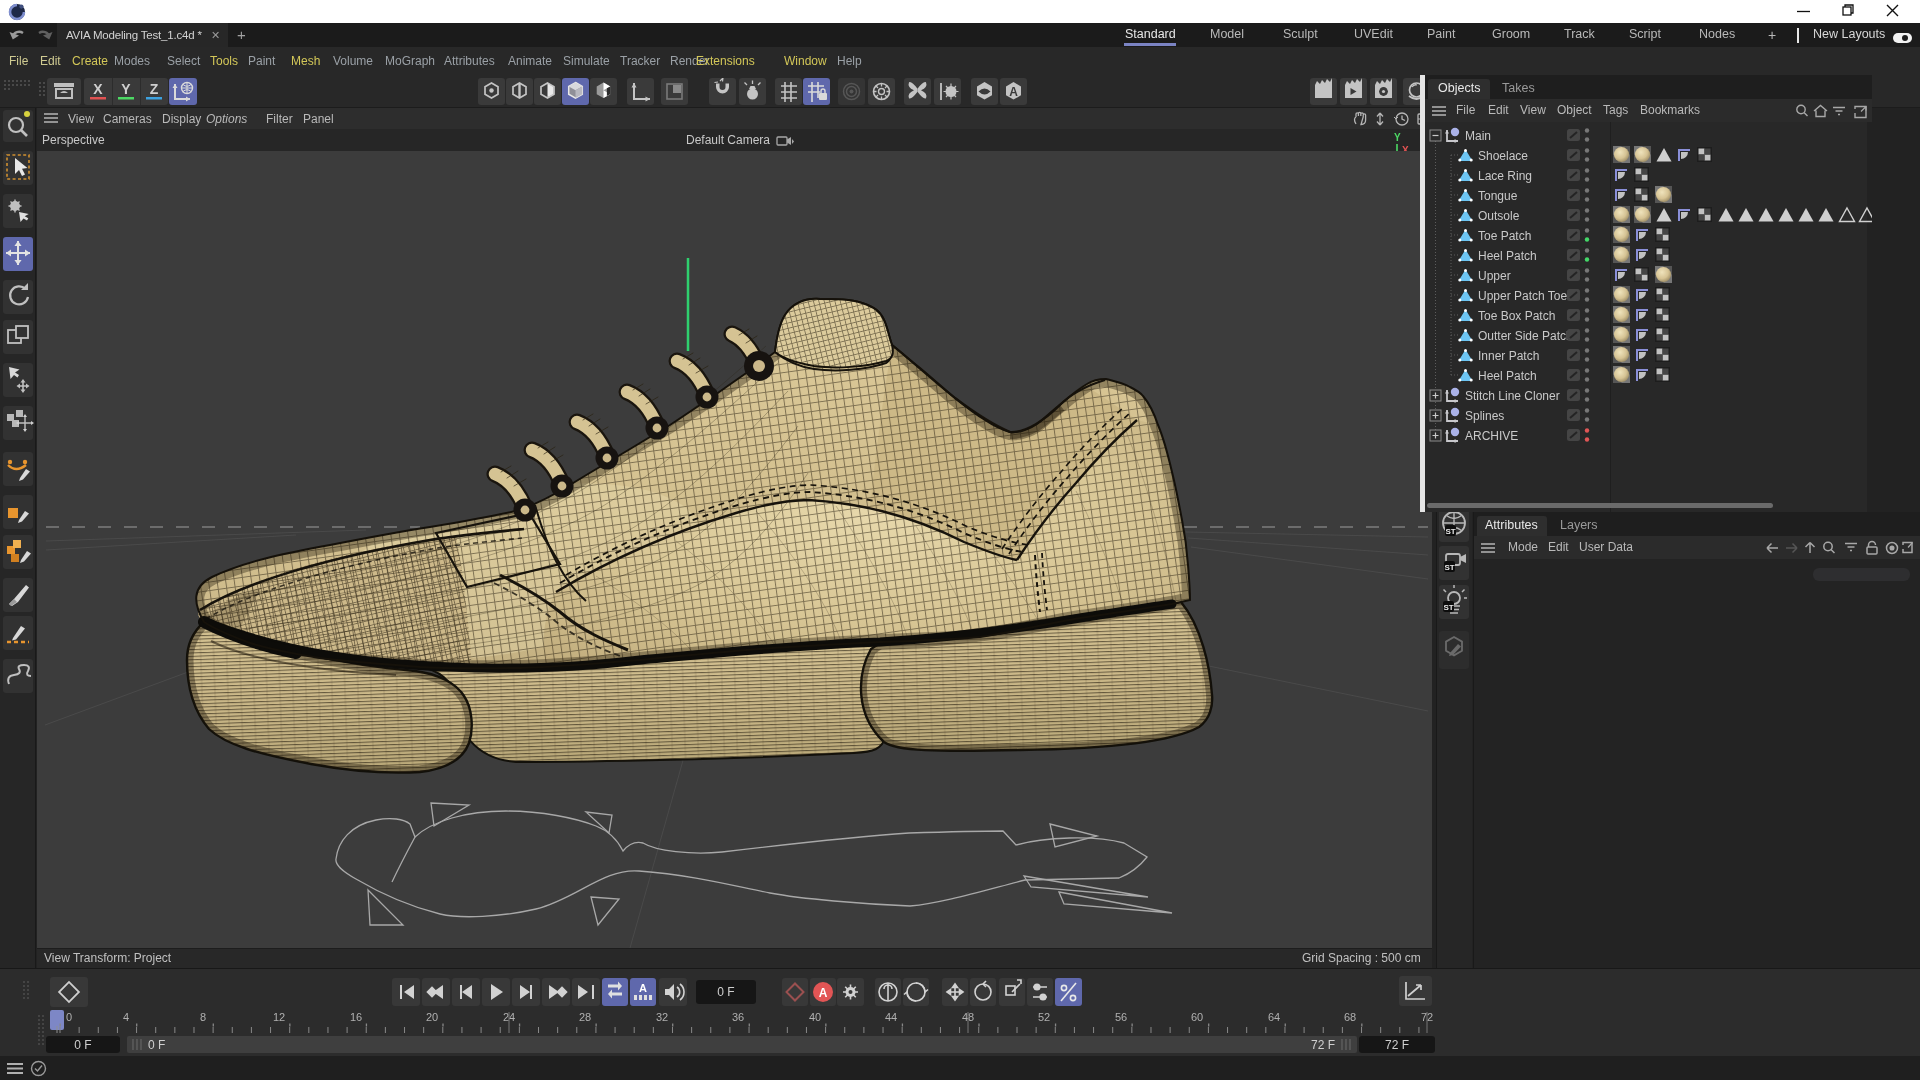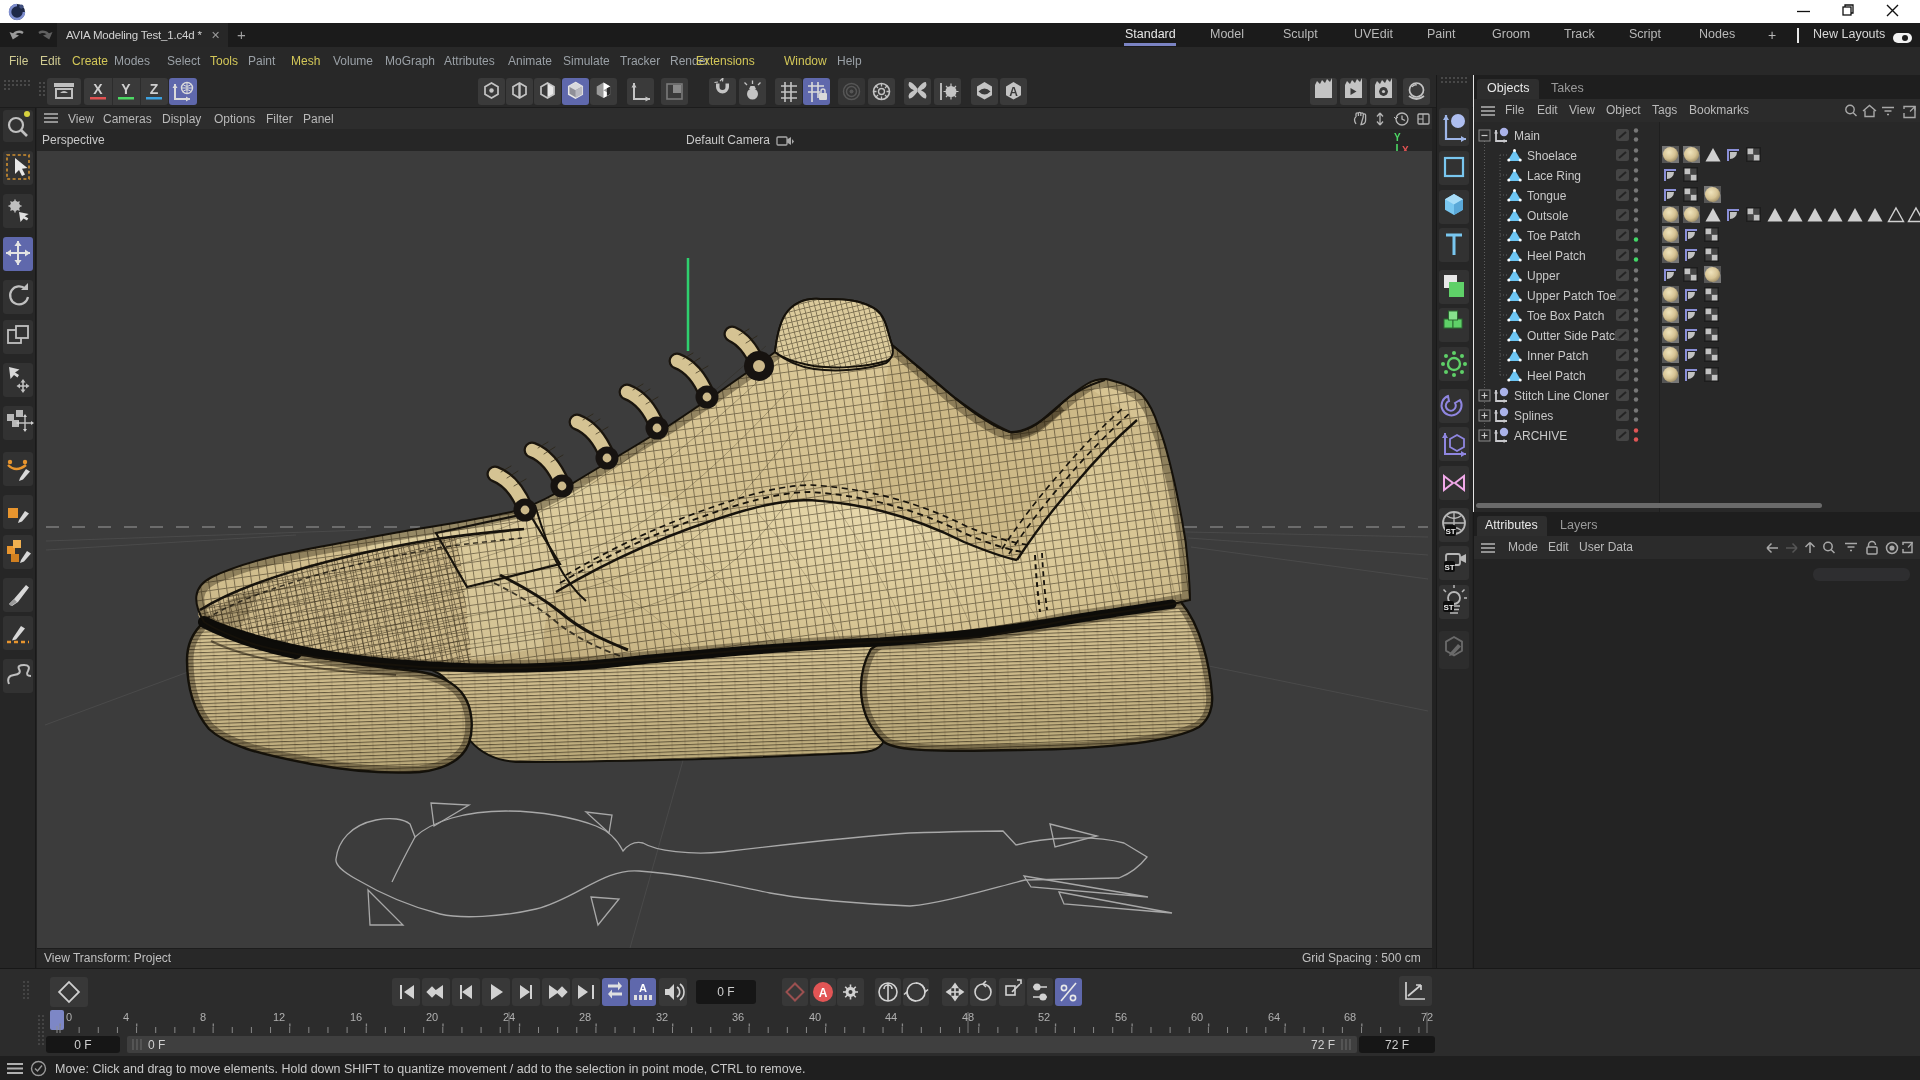"Objects" #ompanel { border-left: 1px solid #e5e5e5 -> 5px solid #e5e5e5; left: 1473px -> 1420px }
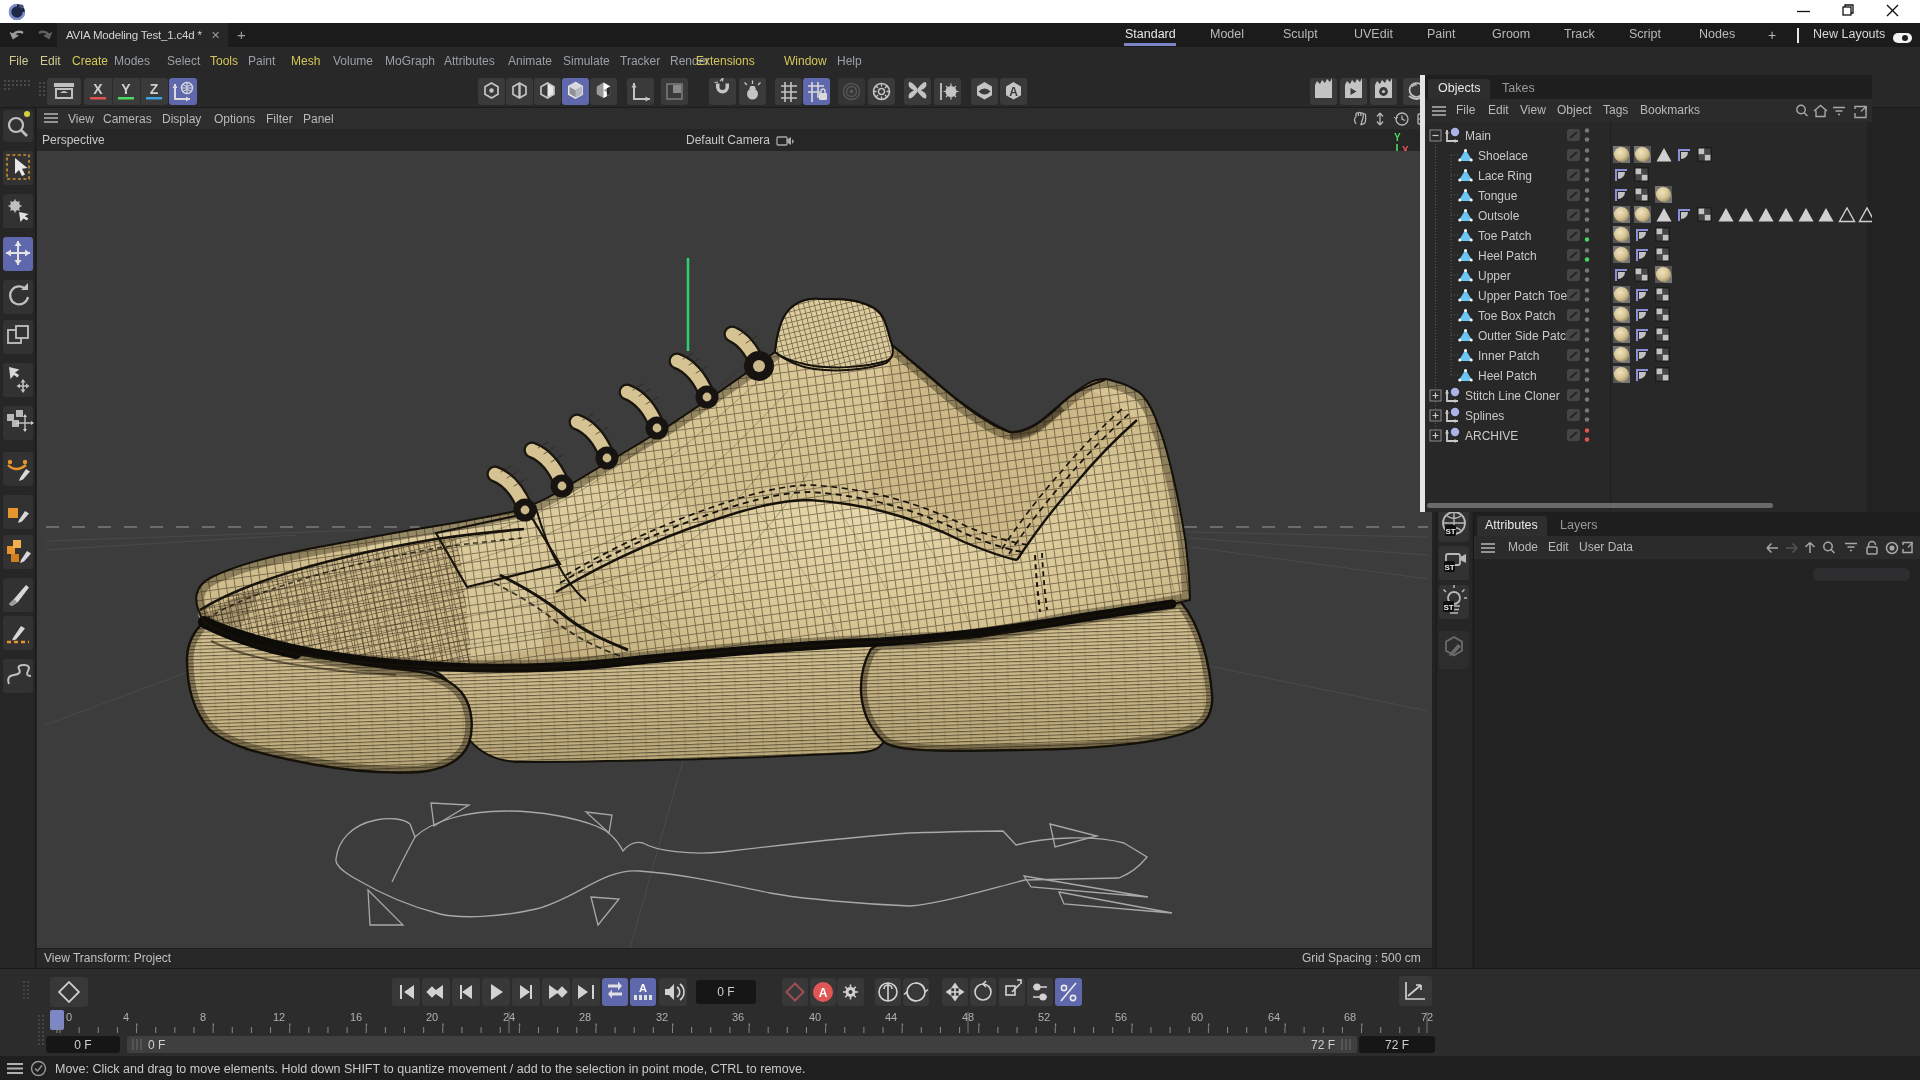"Options" div.vpm { font-style: none -> italic; left: 214px -> 206px }
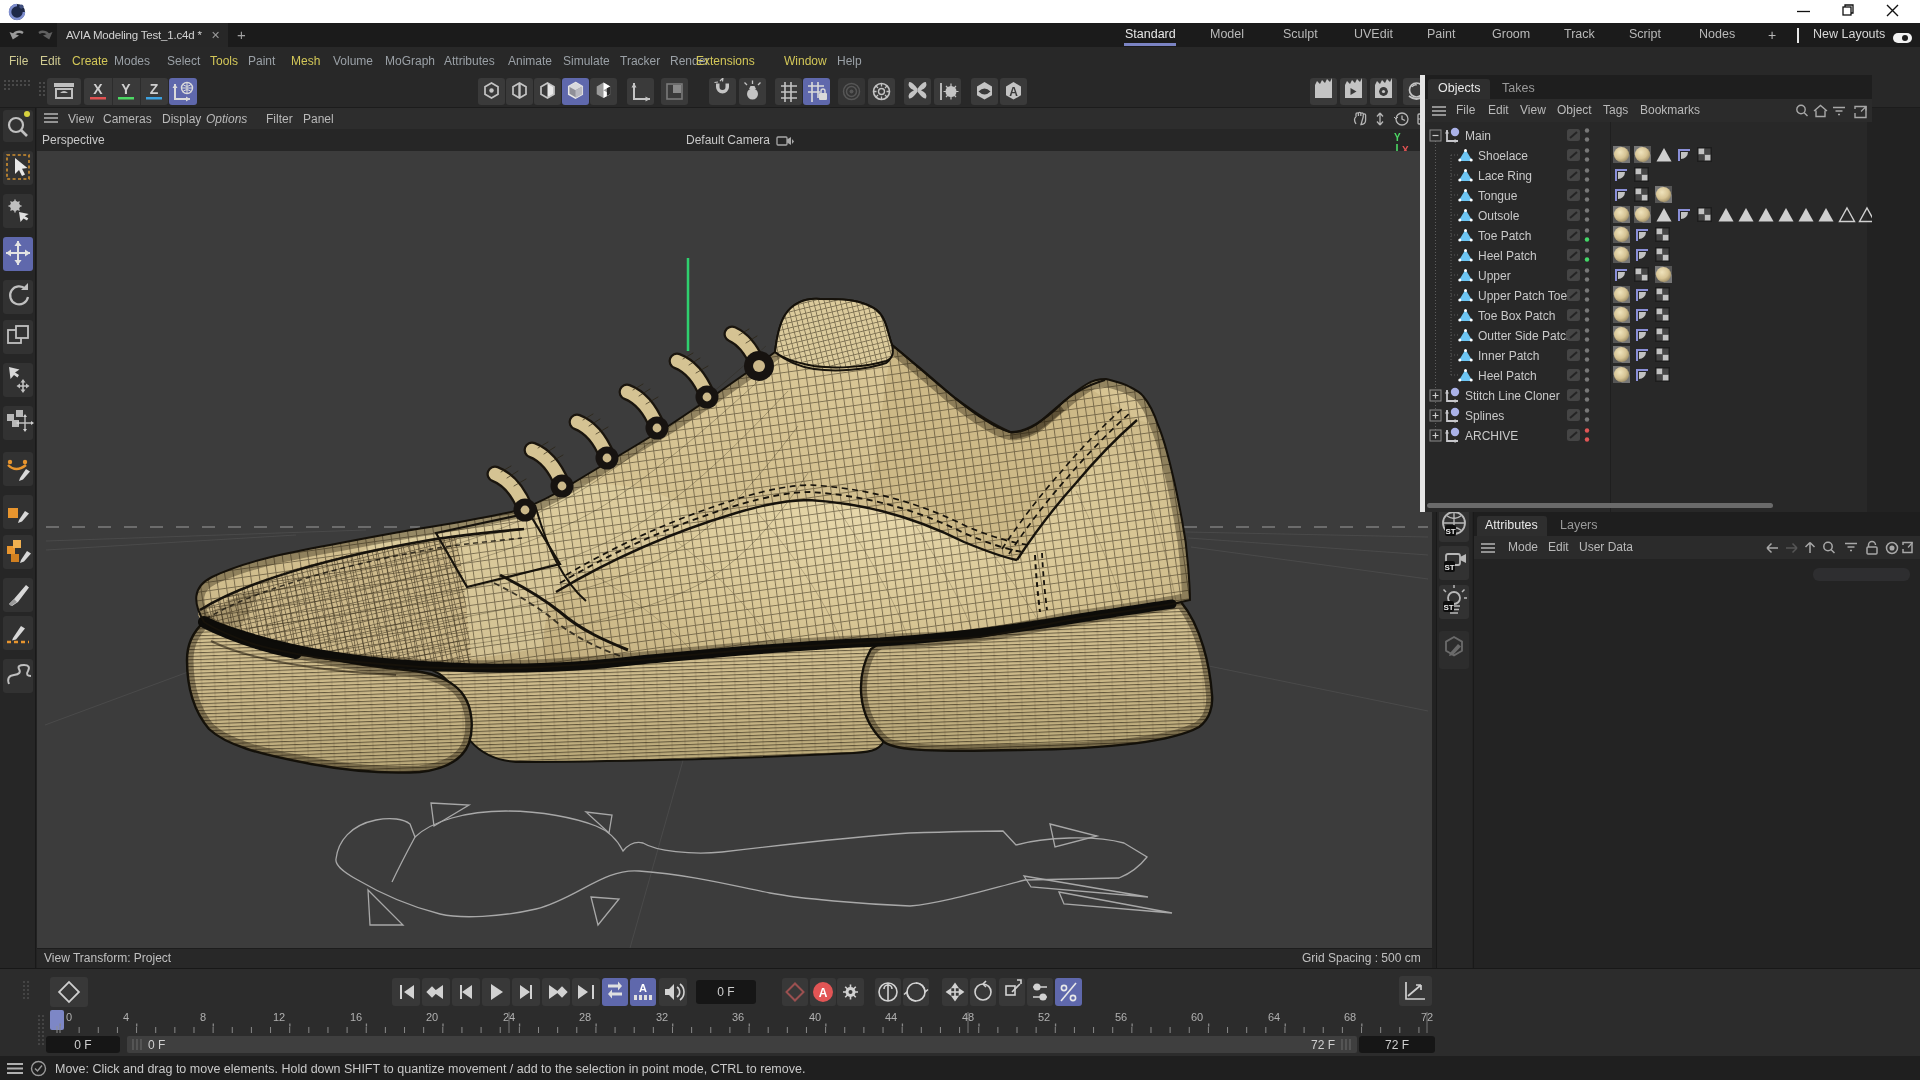"Move: Click and drag to" div.abs { html: <div>Move: Click and drag to move elements. Hold down SHIFT to quantize movement / add to the selection in point mode, CTRL to remove.</div> -> none }
